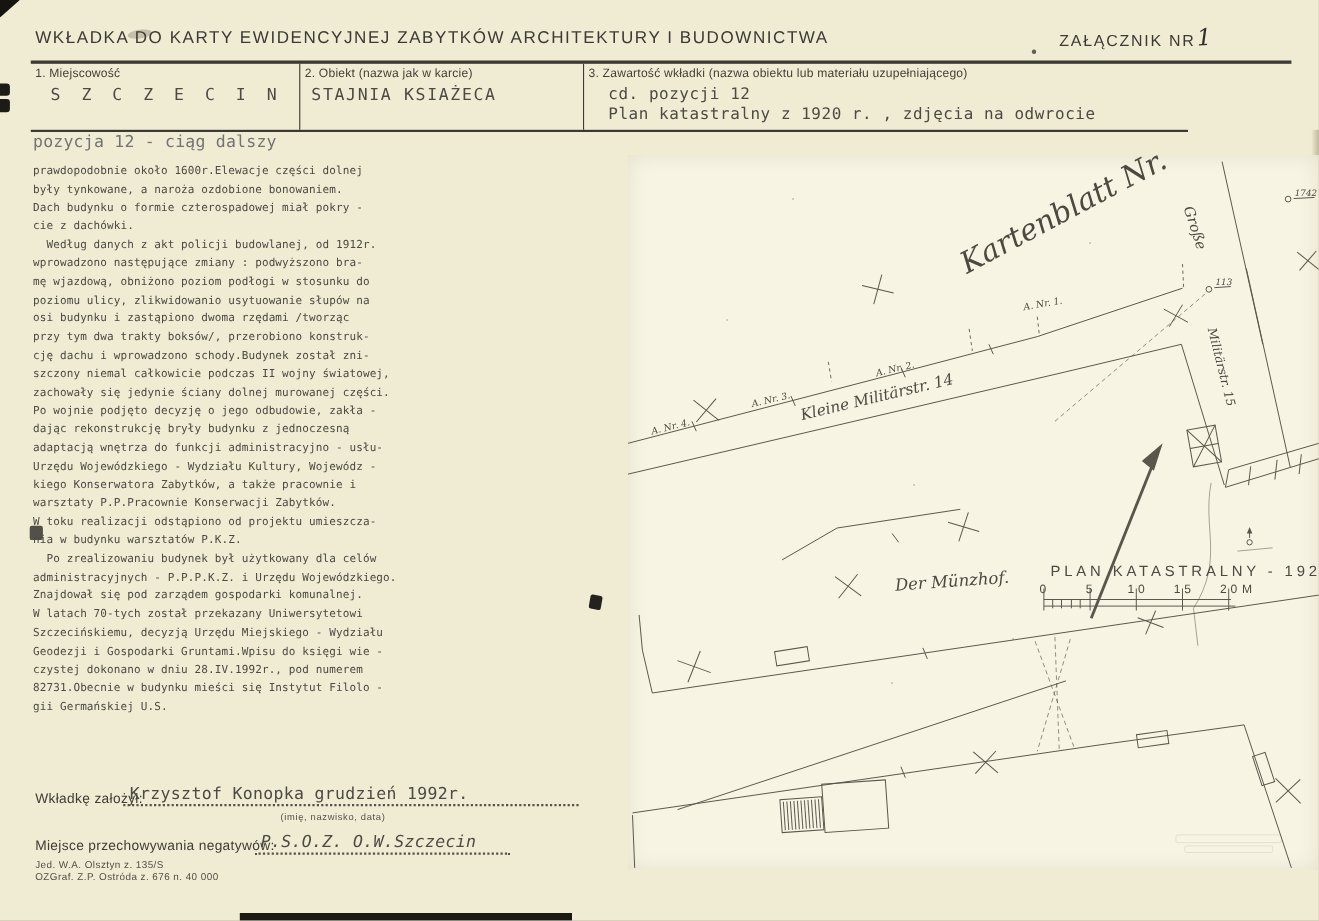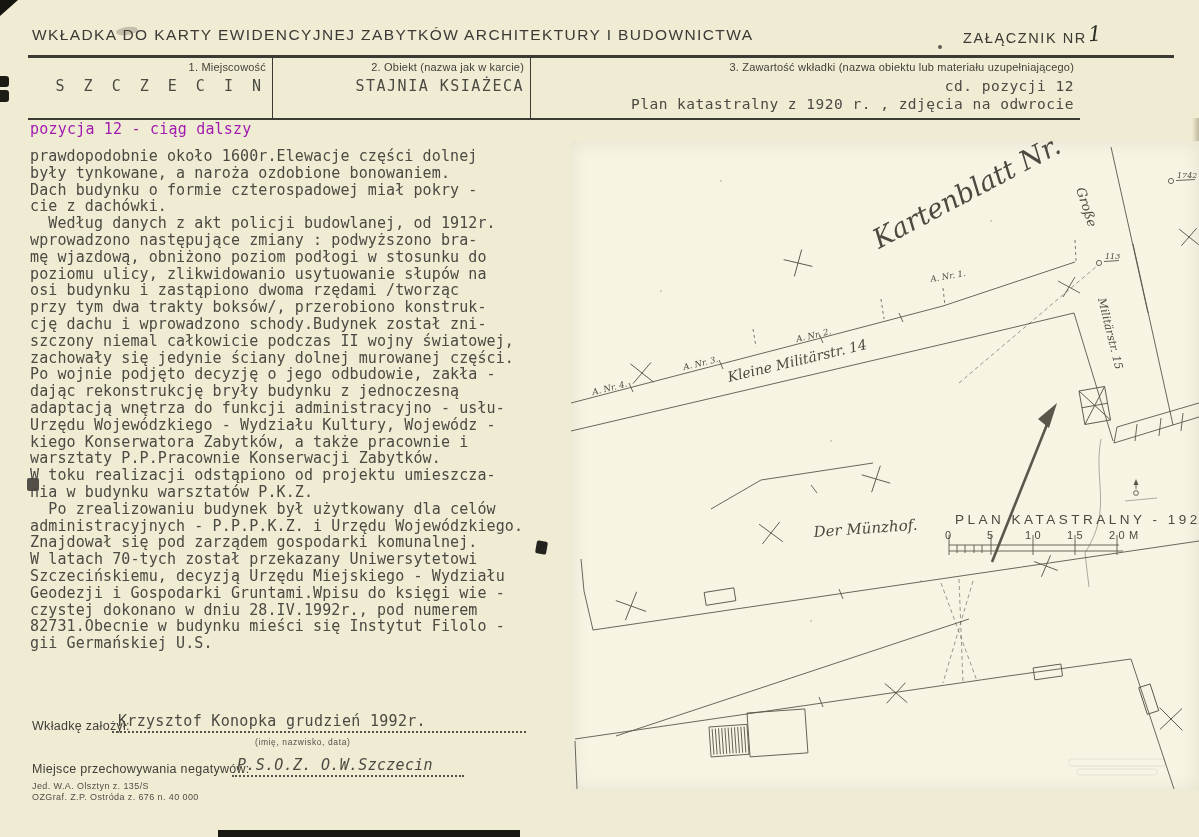"1. Miejscowość" .cell { text-align: right -> none }
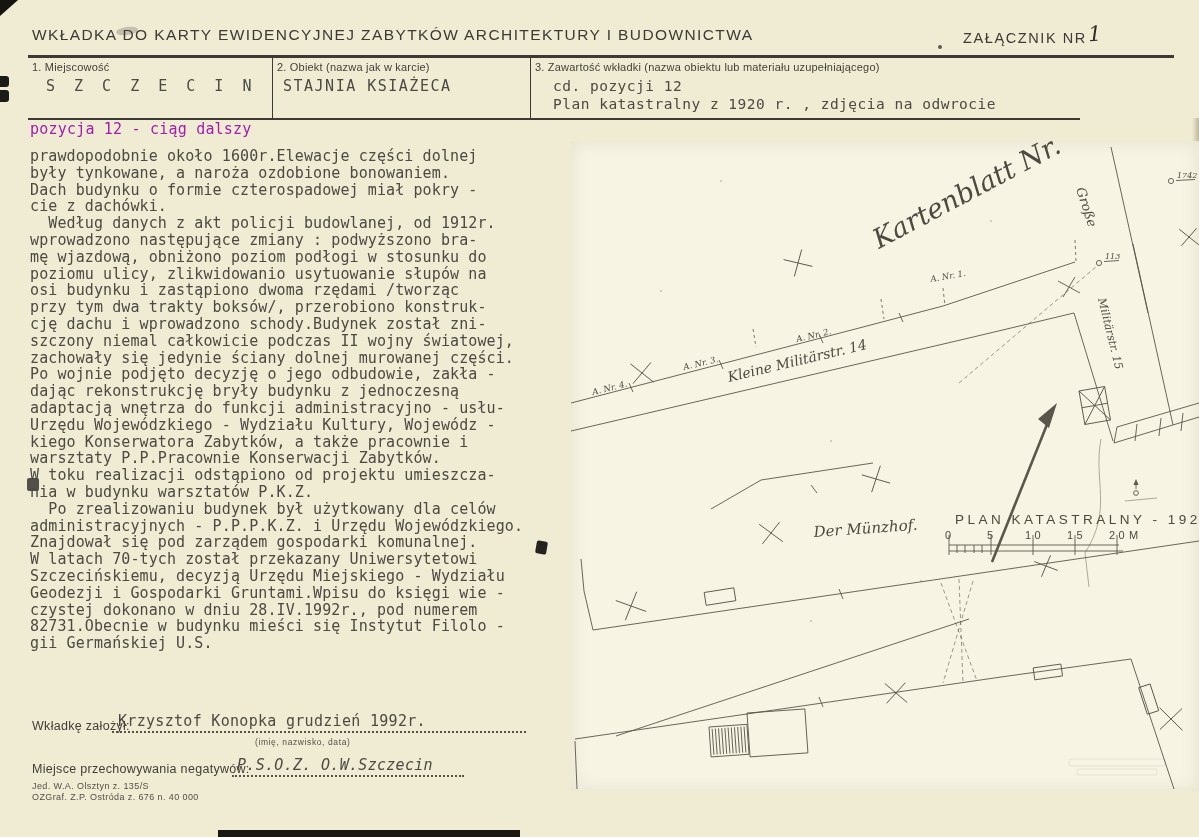"pozycja 12 - ciąg dalszy" .thead { color: #a21caf -> #737373 }
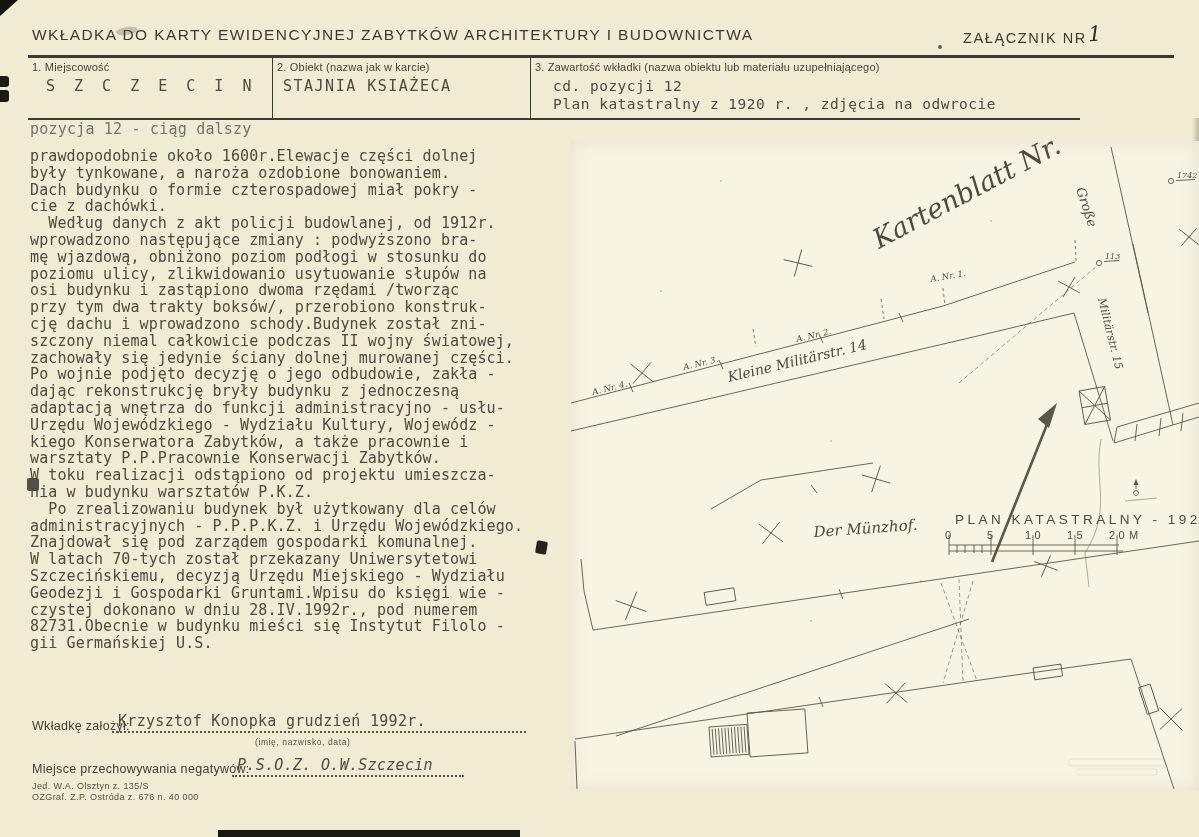"prawdopodobnie około 1600r.Elewacje" .tline { font-size: 15px -> 10px }
